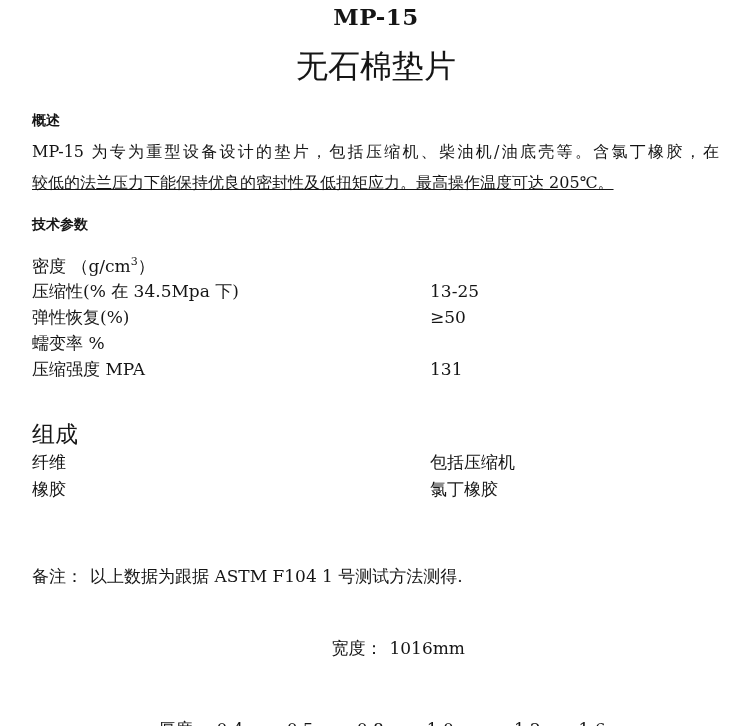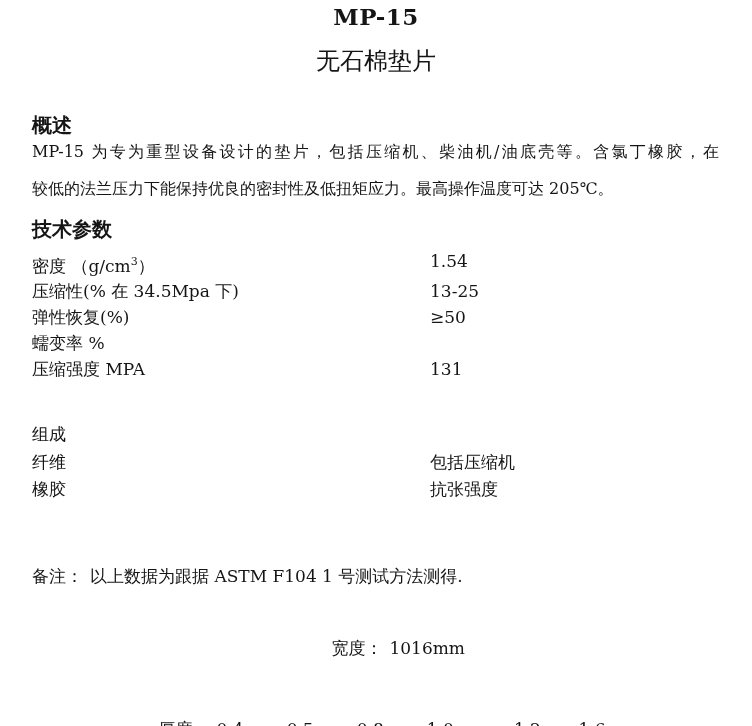"无石棉垫片" .doc-subtitle { font-size: 24px -> 32px }
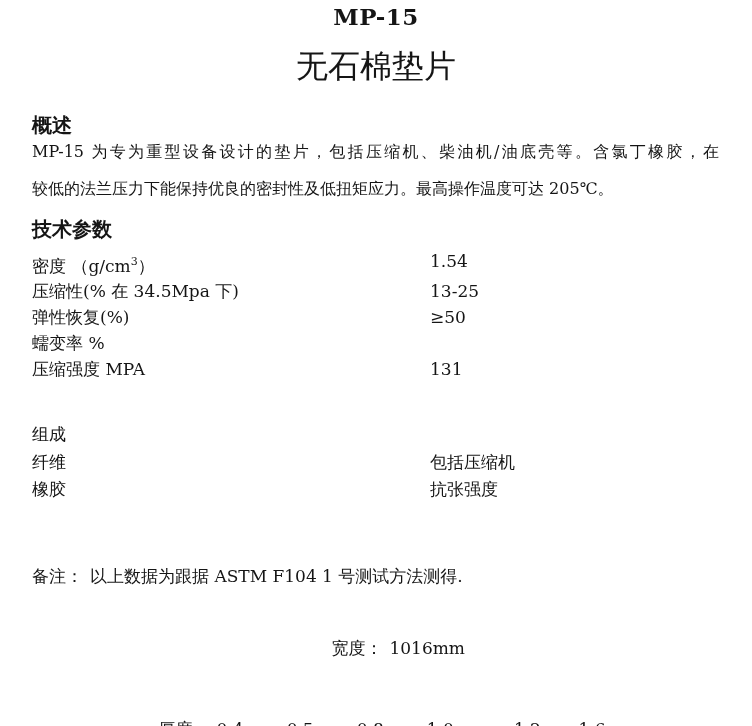"概述" .sec-heading { font-size: 20px -> 14px }
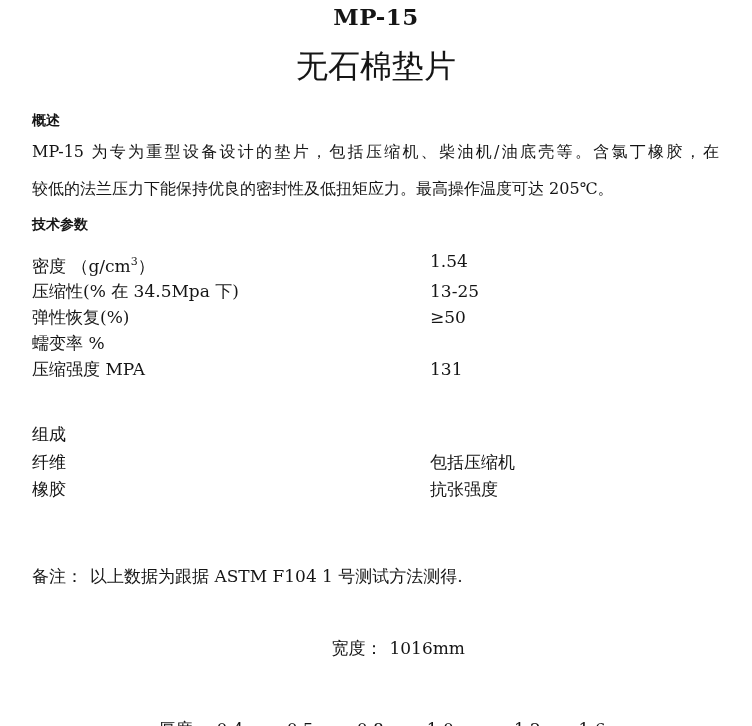"较低的法兰压力下能保持优良的密封性及低扭矩应力。最高操作温度可达 205℃。" #overview-line2 { text-decoration: none -> underline; top: 177px -> 171px }
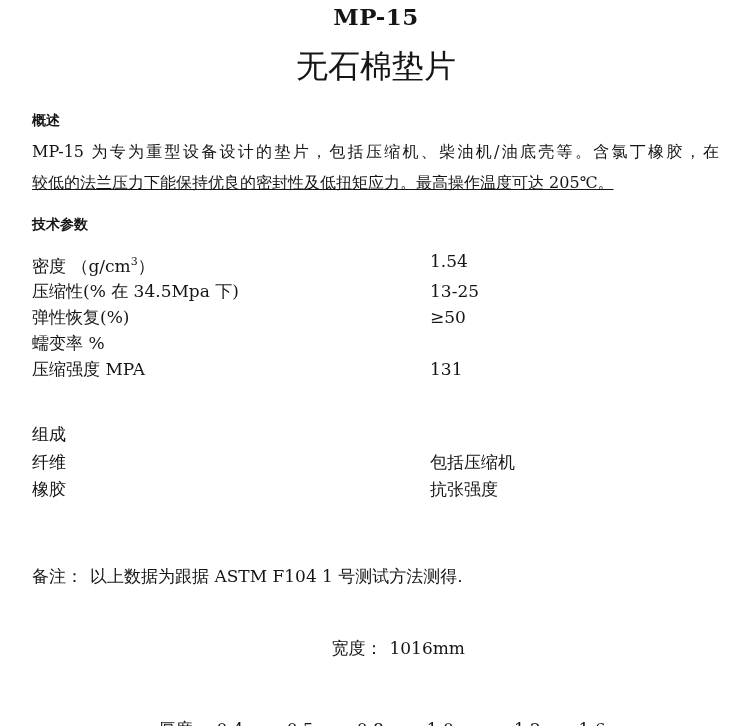"1.54" div.param-value { html: <div>1.54</div> -> none }
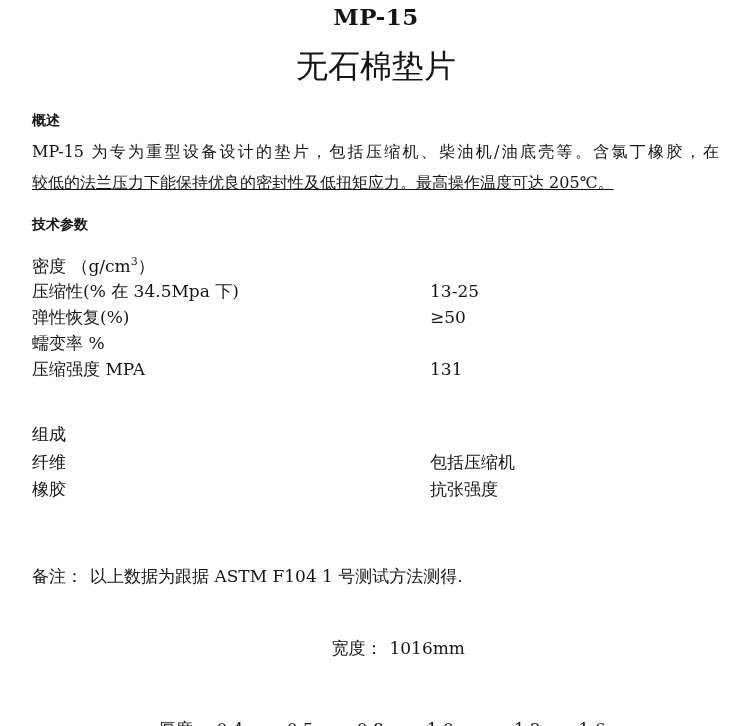"组成" .comp-heading { font-size: 17px -> 23px }
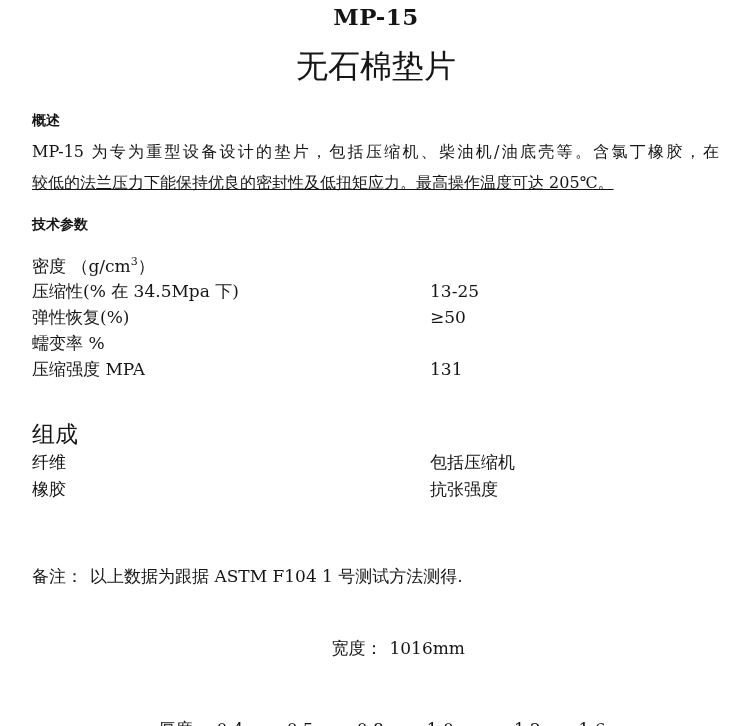"抗张强度" div.param-value { text: 抗张强度 -> 氯丁橡胶 }
